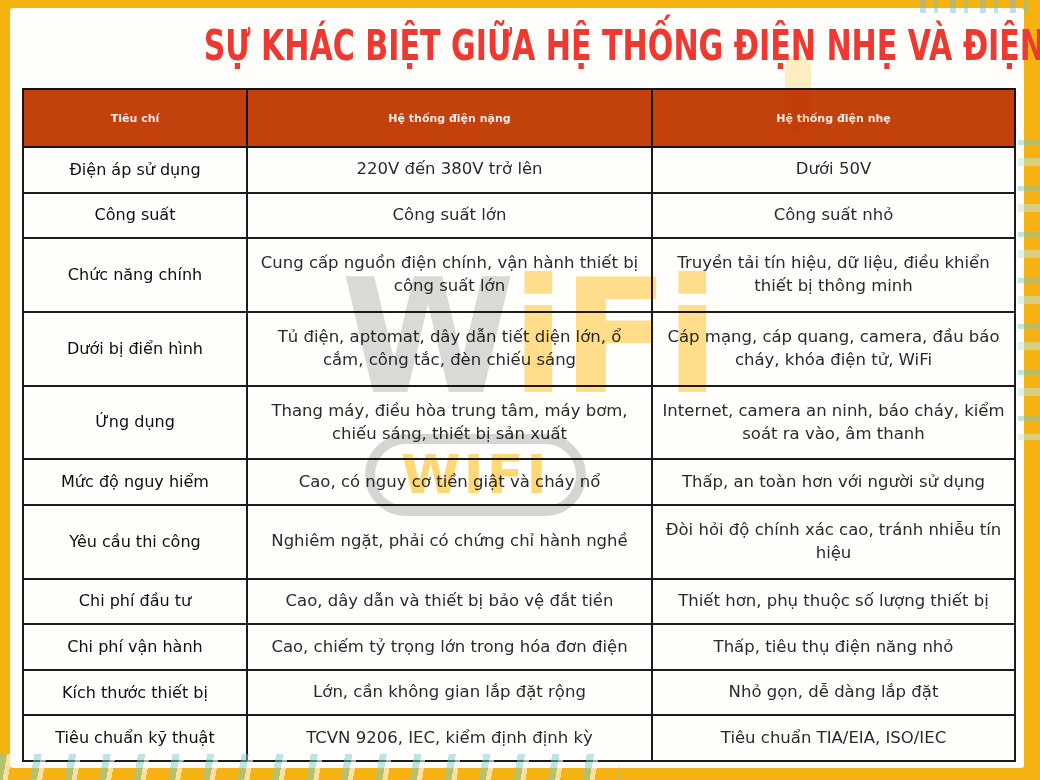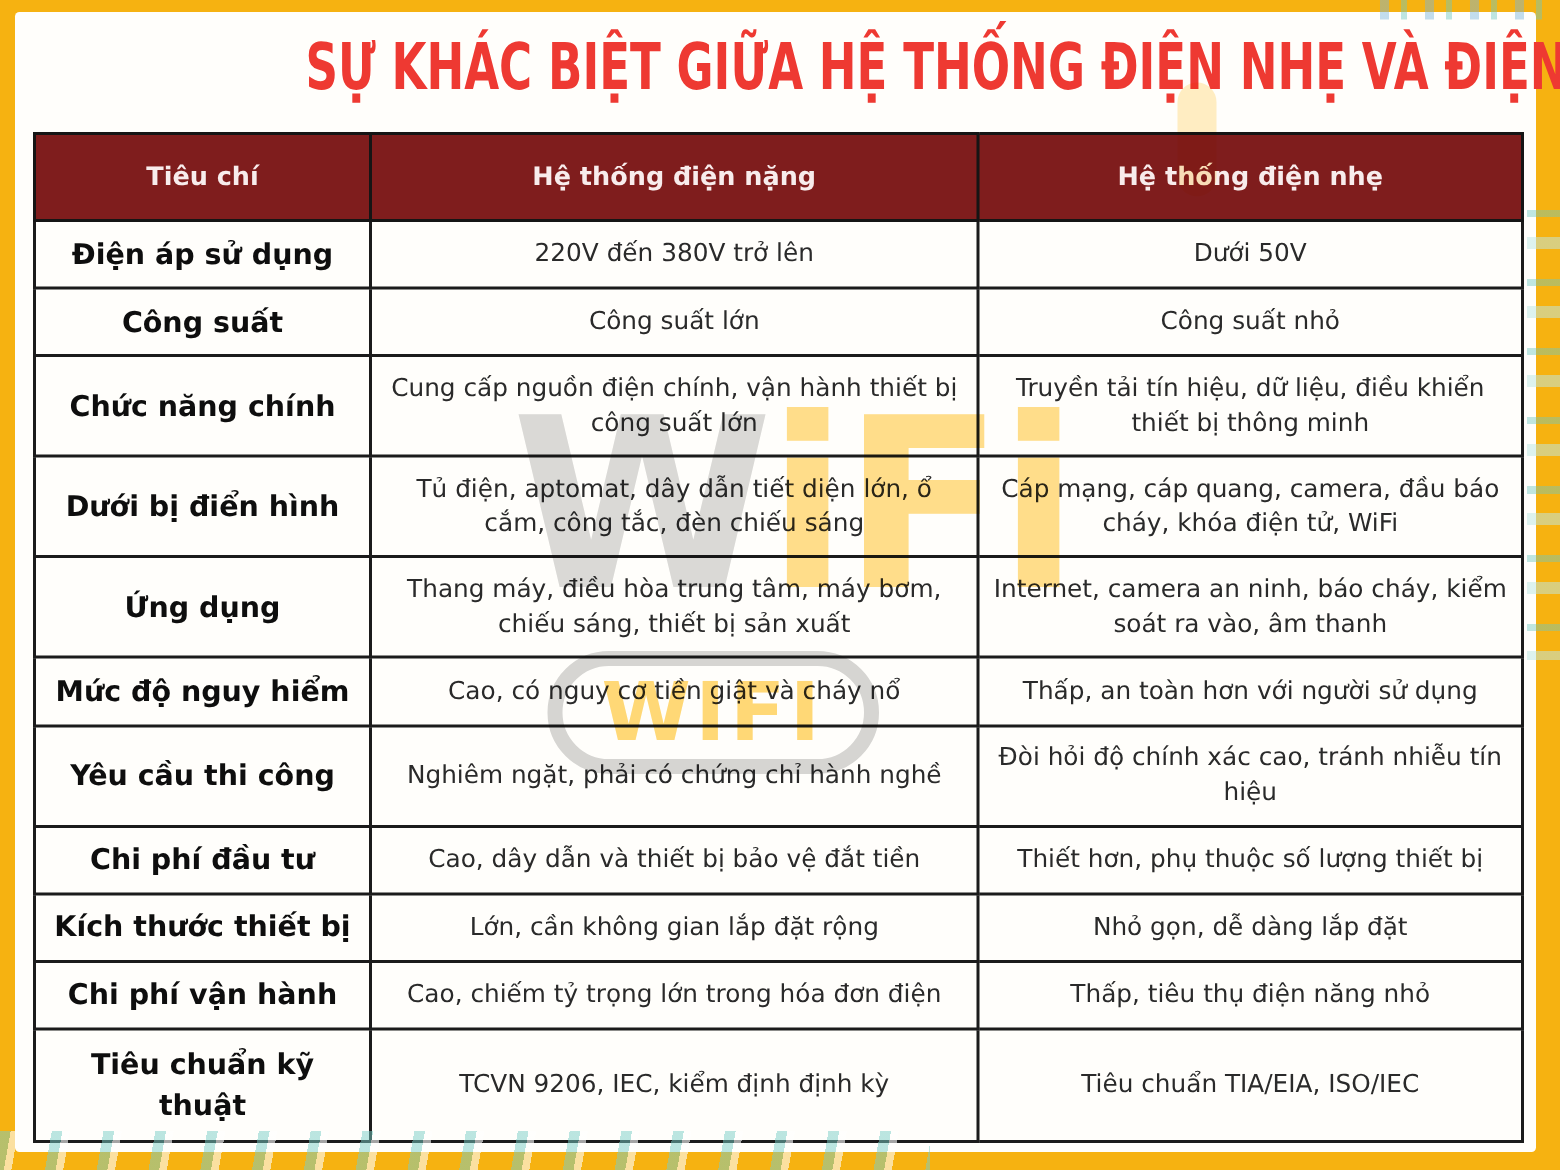"Tiêu chí" table.cmp th { background: #7f1d1d -> #c2410c; font-size: 17px -> 11px }
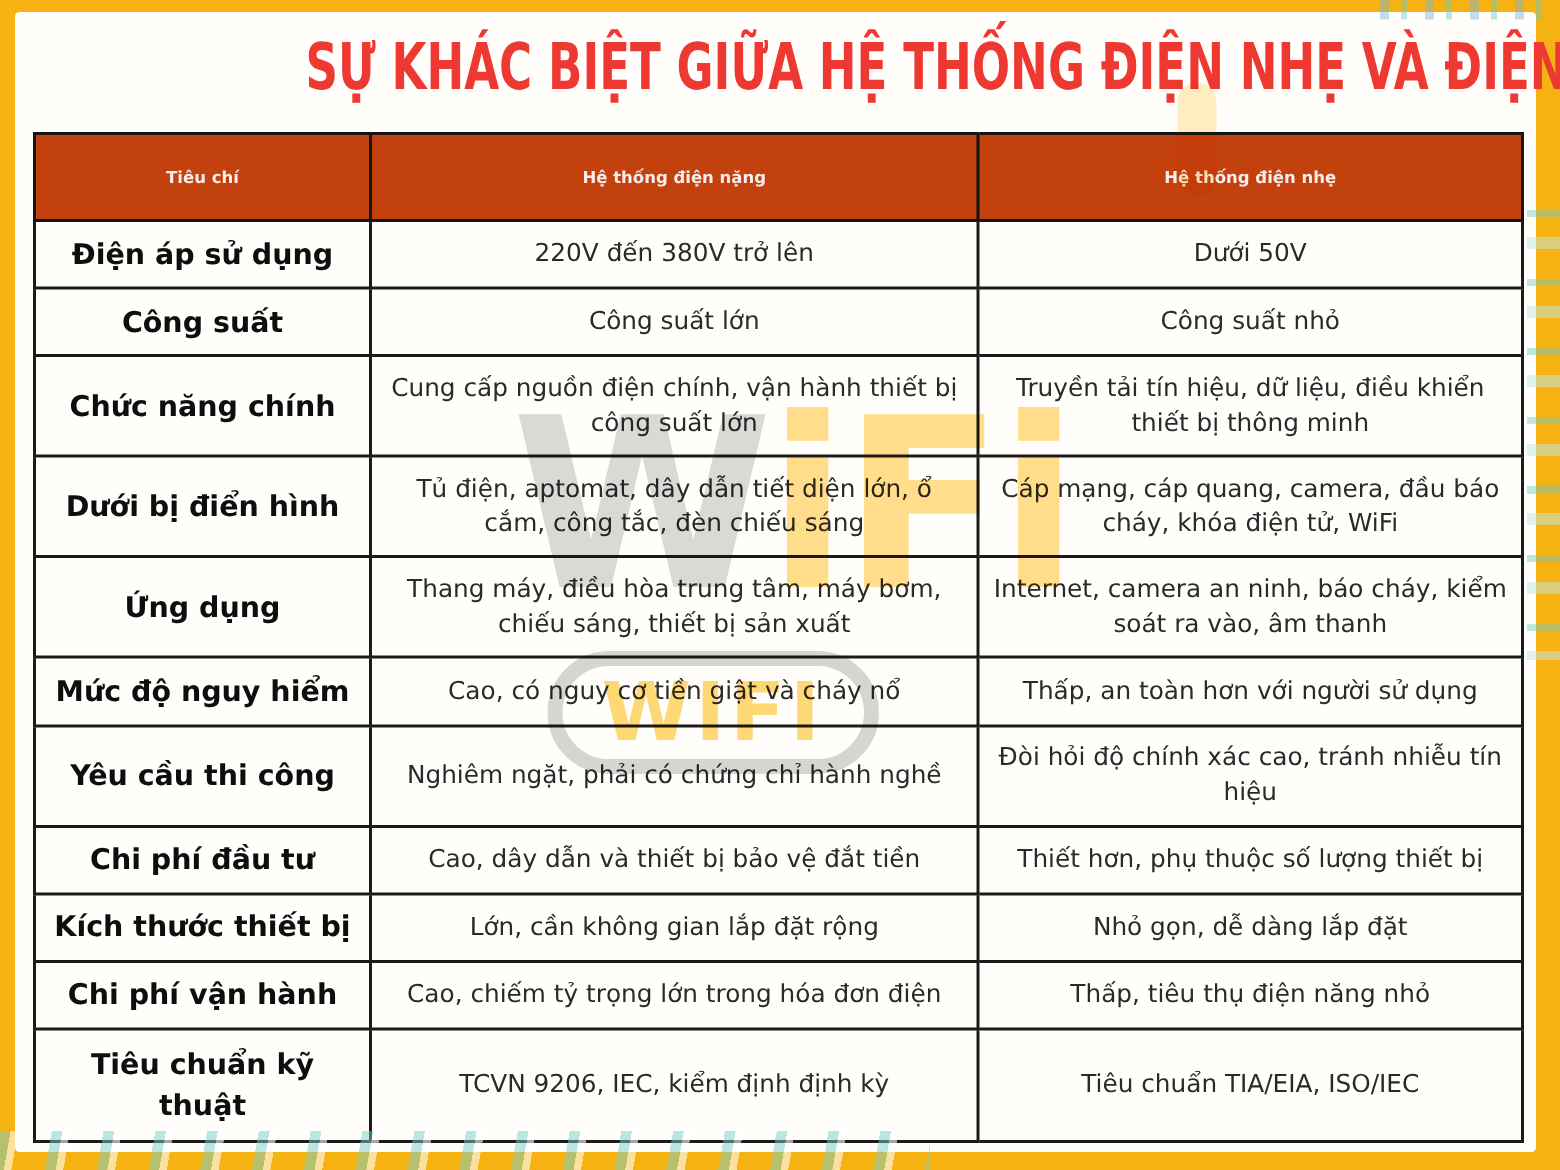"Điện áp sử dụng" table.cmp td.crit { font-size: 19px -> 16px; font-weight: bold -> normal }
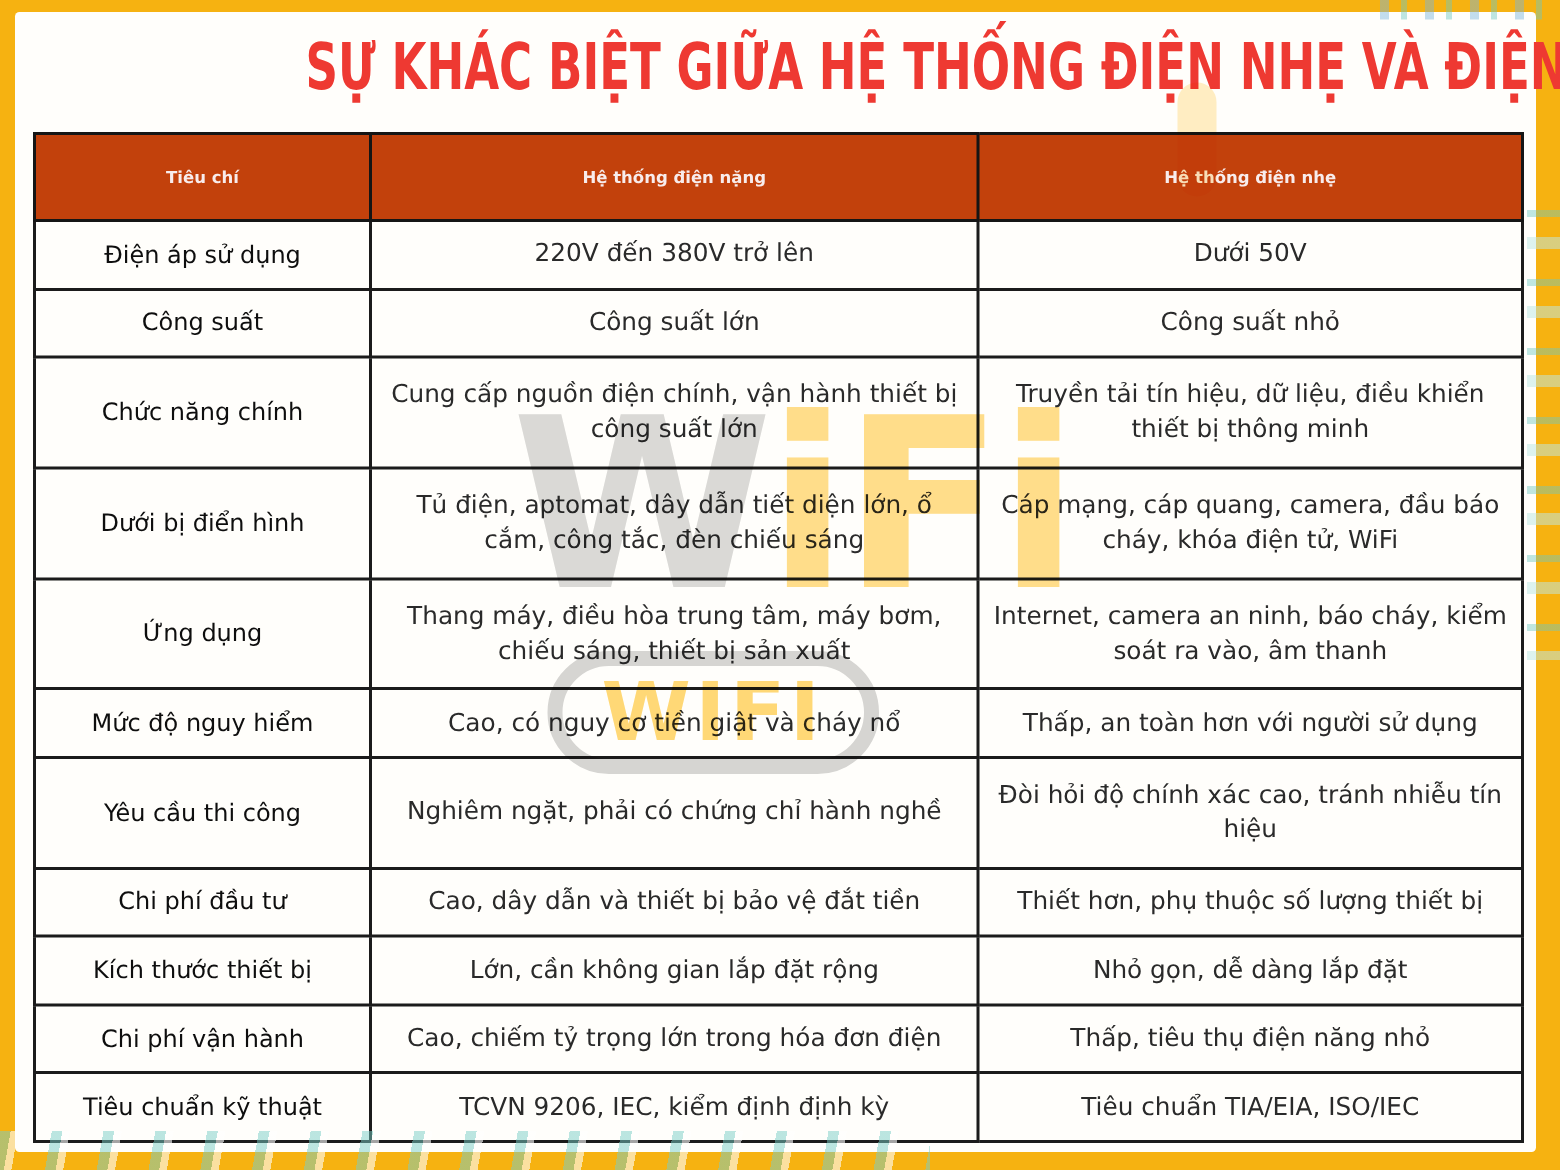"Kích thước thiết bị" tr { order: before "Chi phí vận hành" -> after "Chi phí vận hành" }
